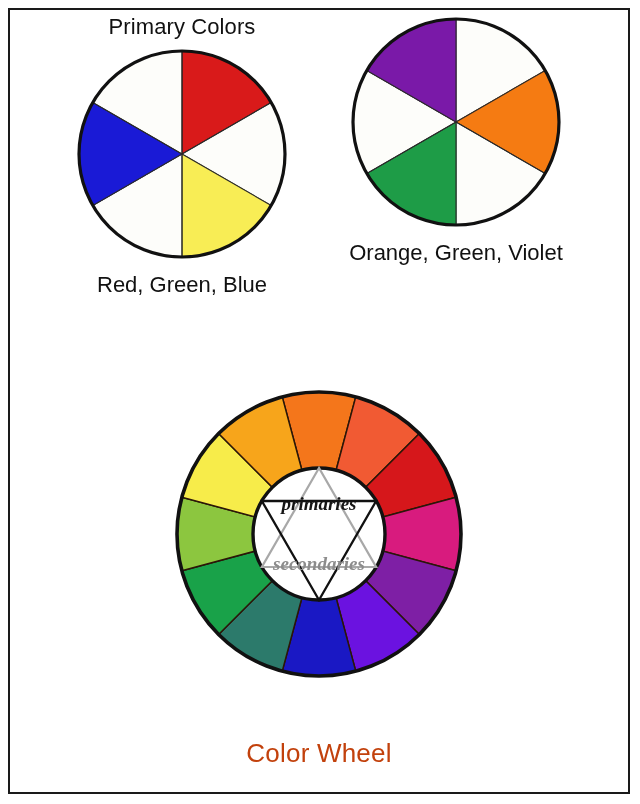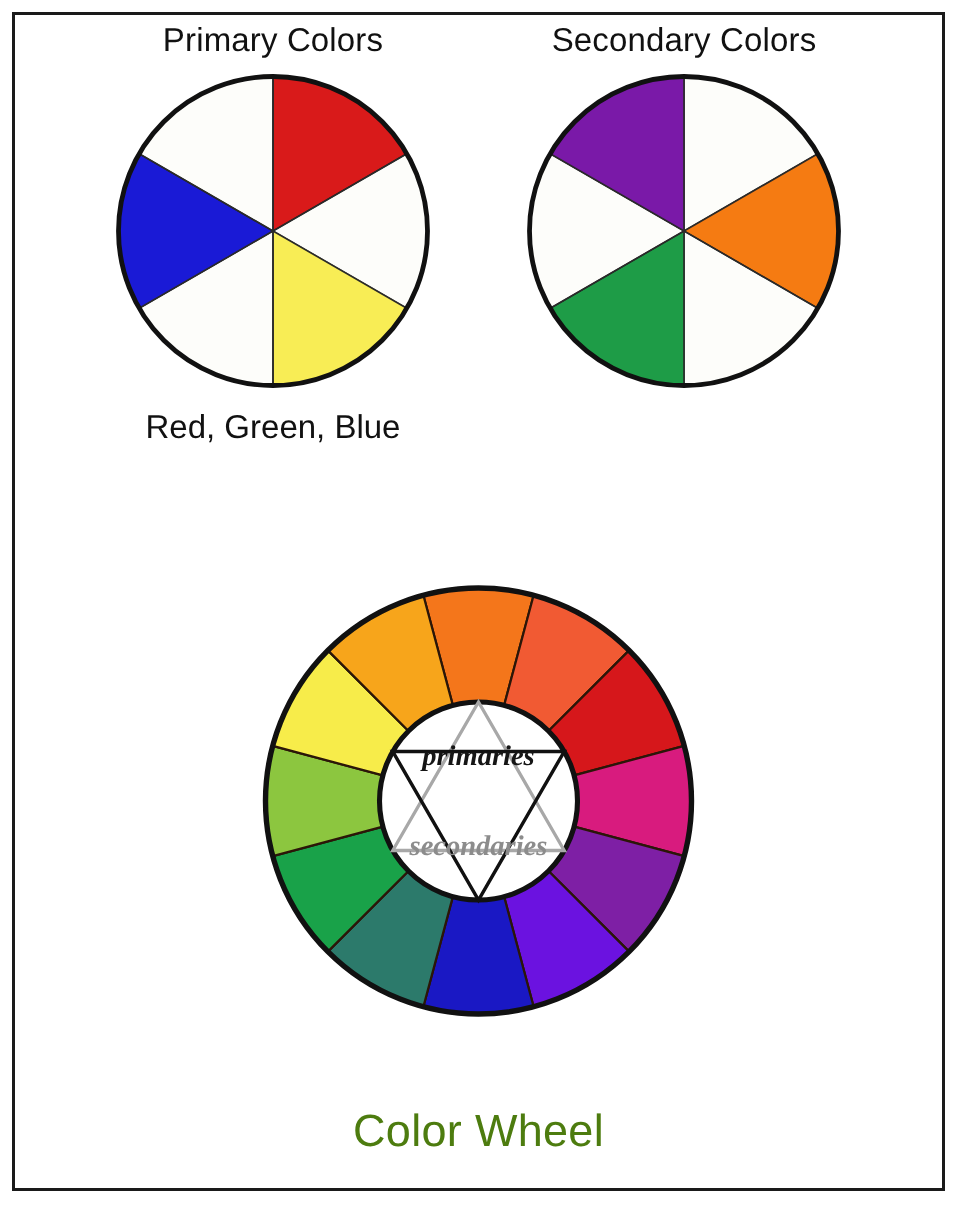"Secondary Colors" div.wheel-title { html: <div>Secondary Colors</div> -> none }
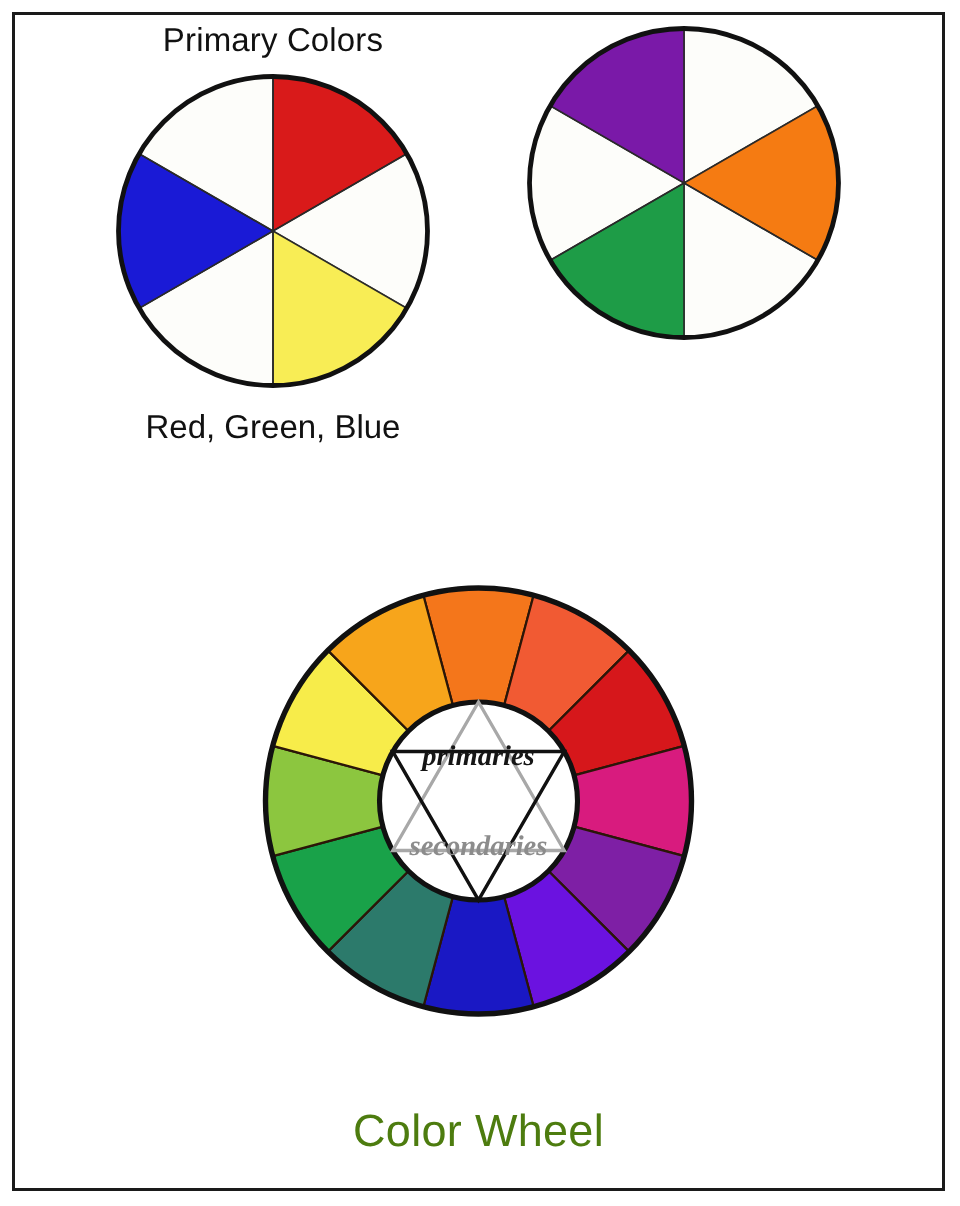"Orange, Green, Violet" div.wheel-caption { html: none -> <div>Orange, Green, Violet</div> }
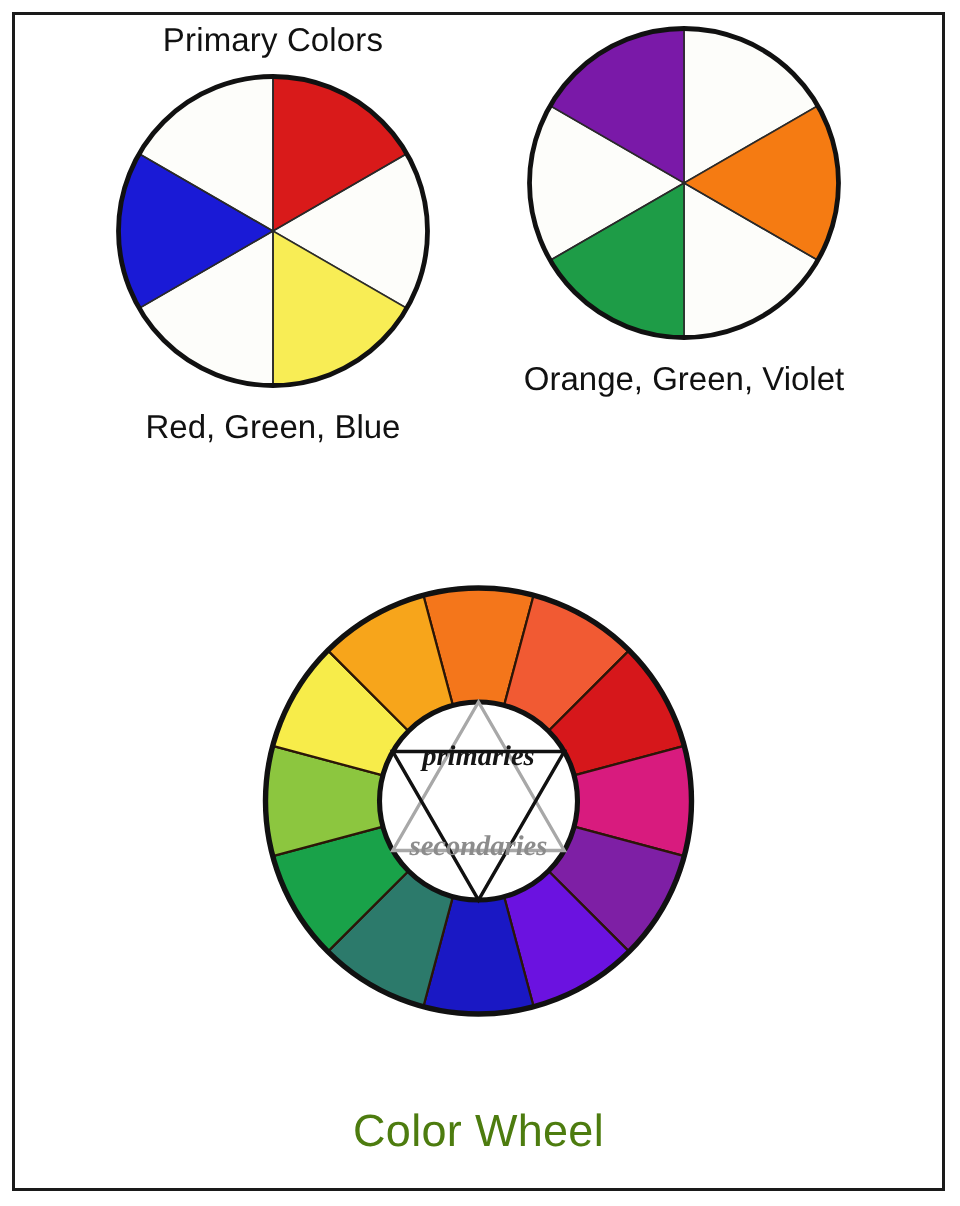"Color Wheel" #main-caption { color: #4d7c0f -> #c2410c; font-size: 30px -> 26px }
